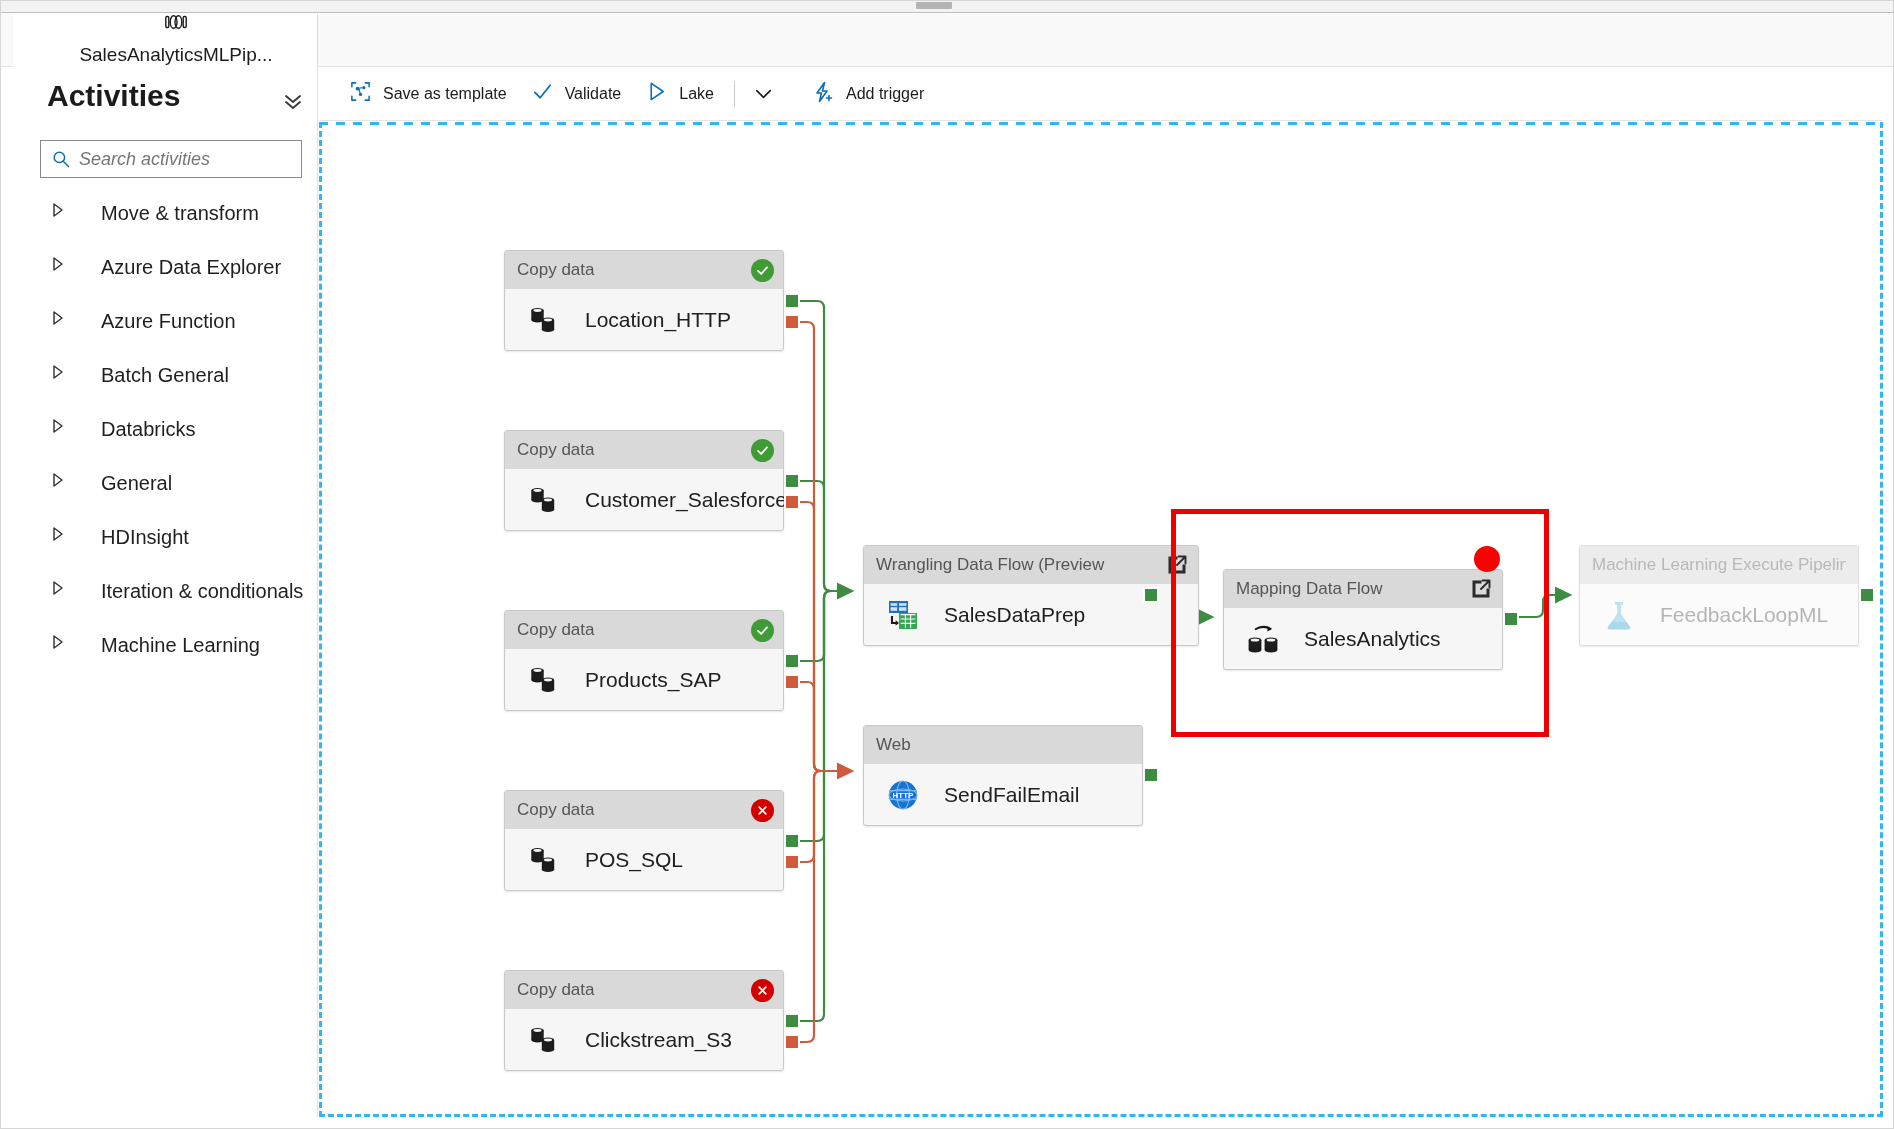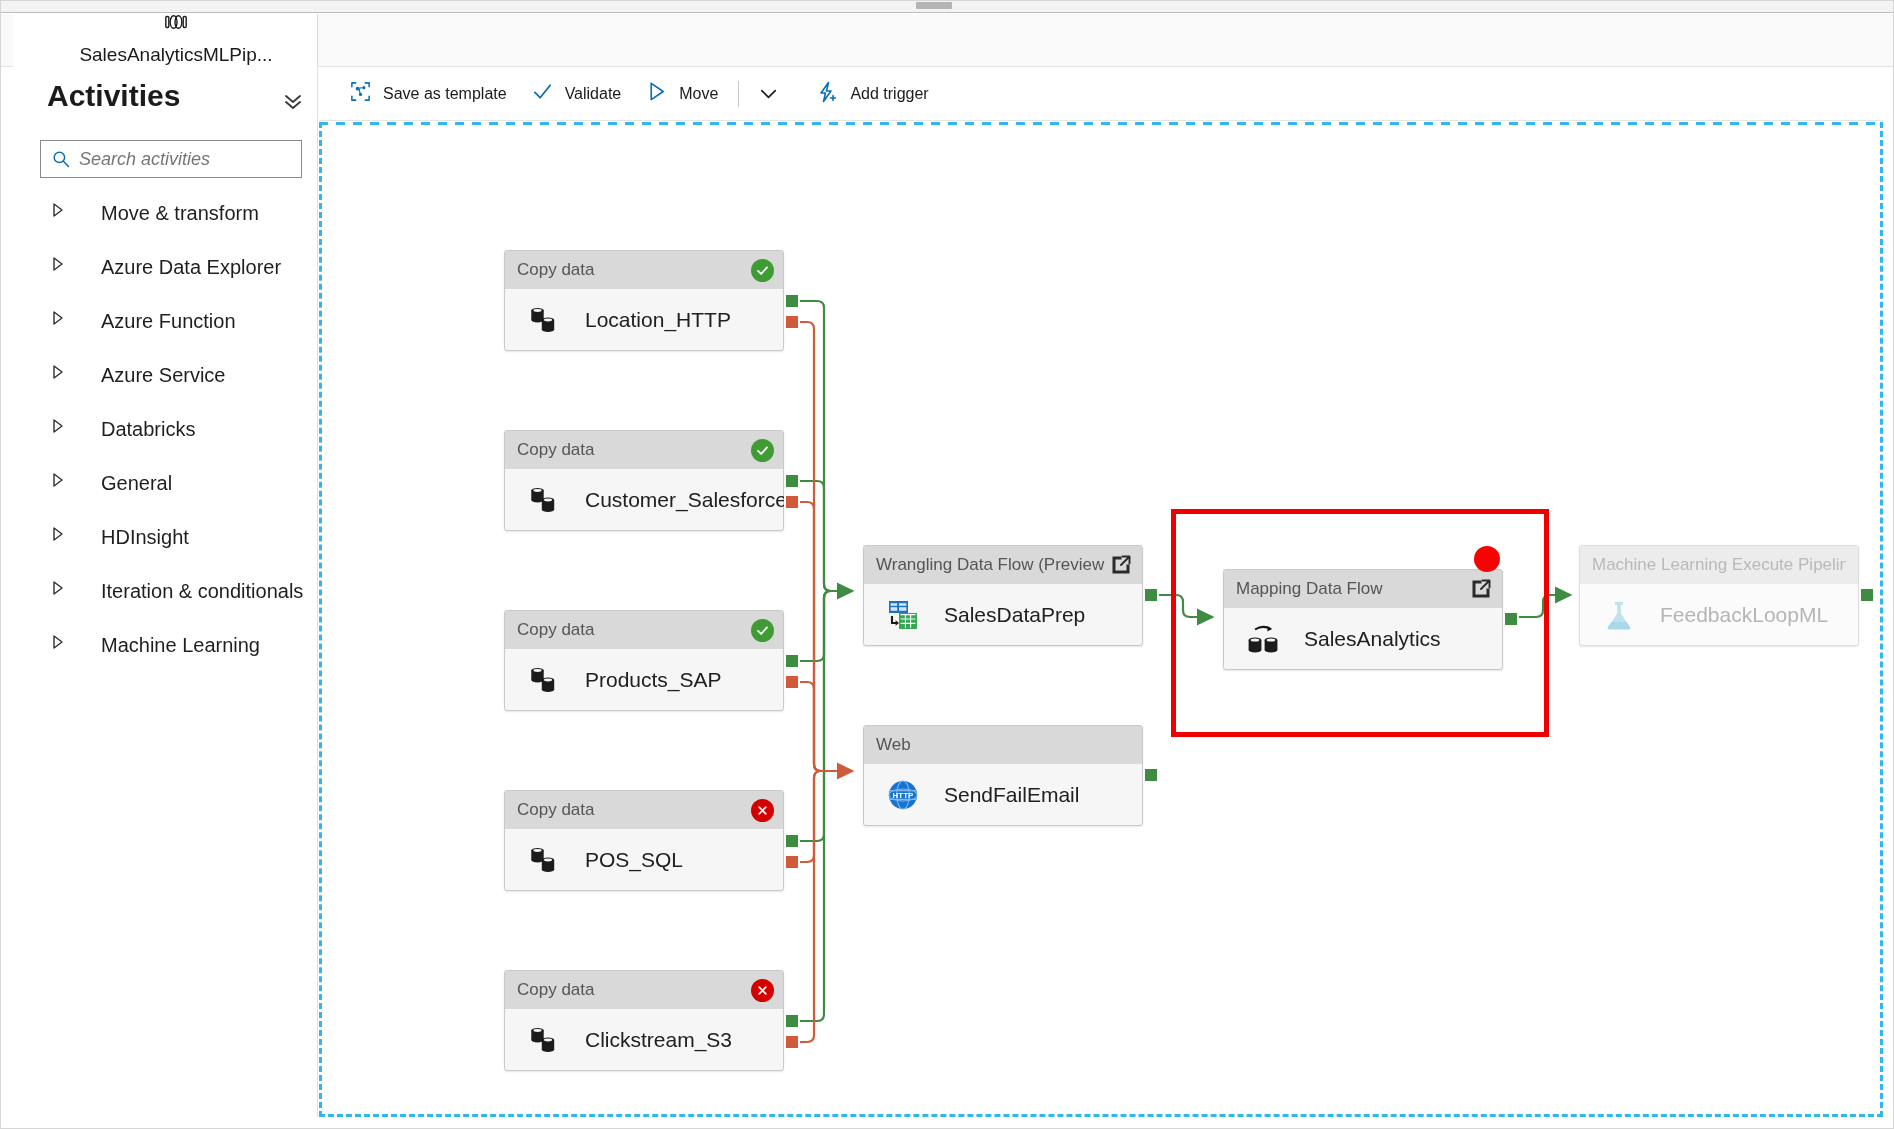"Move" span { text: Move -> Lake }
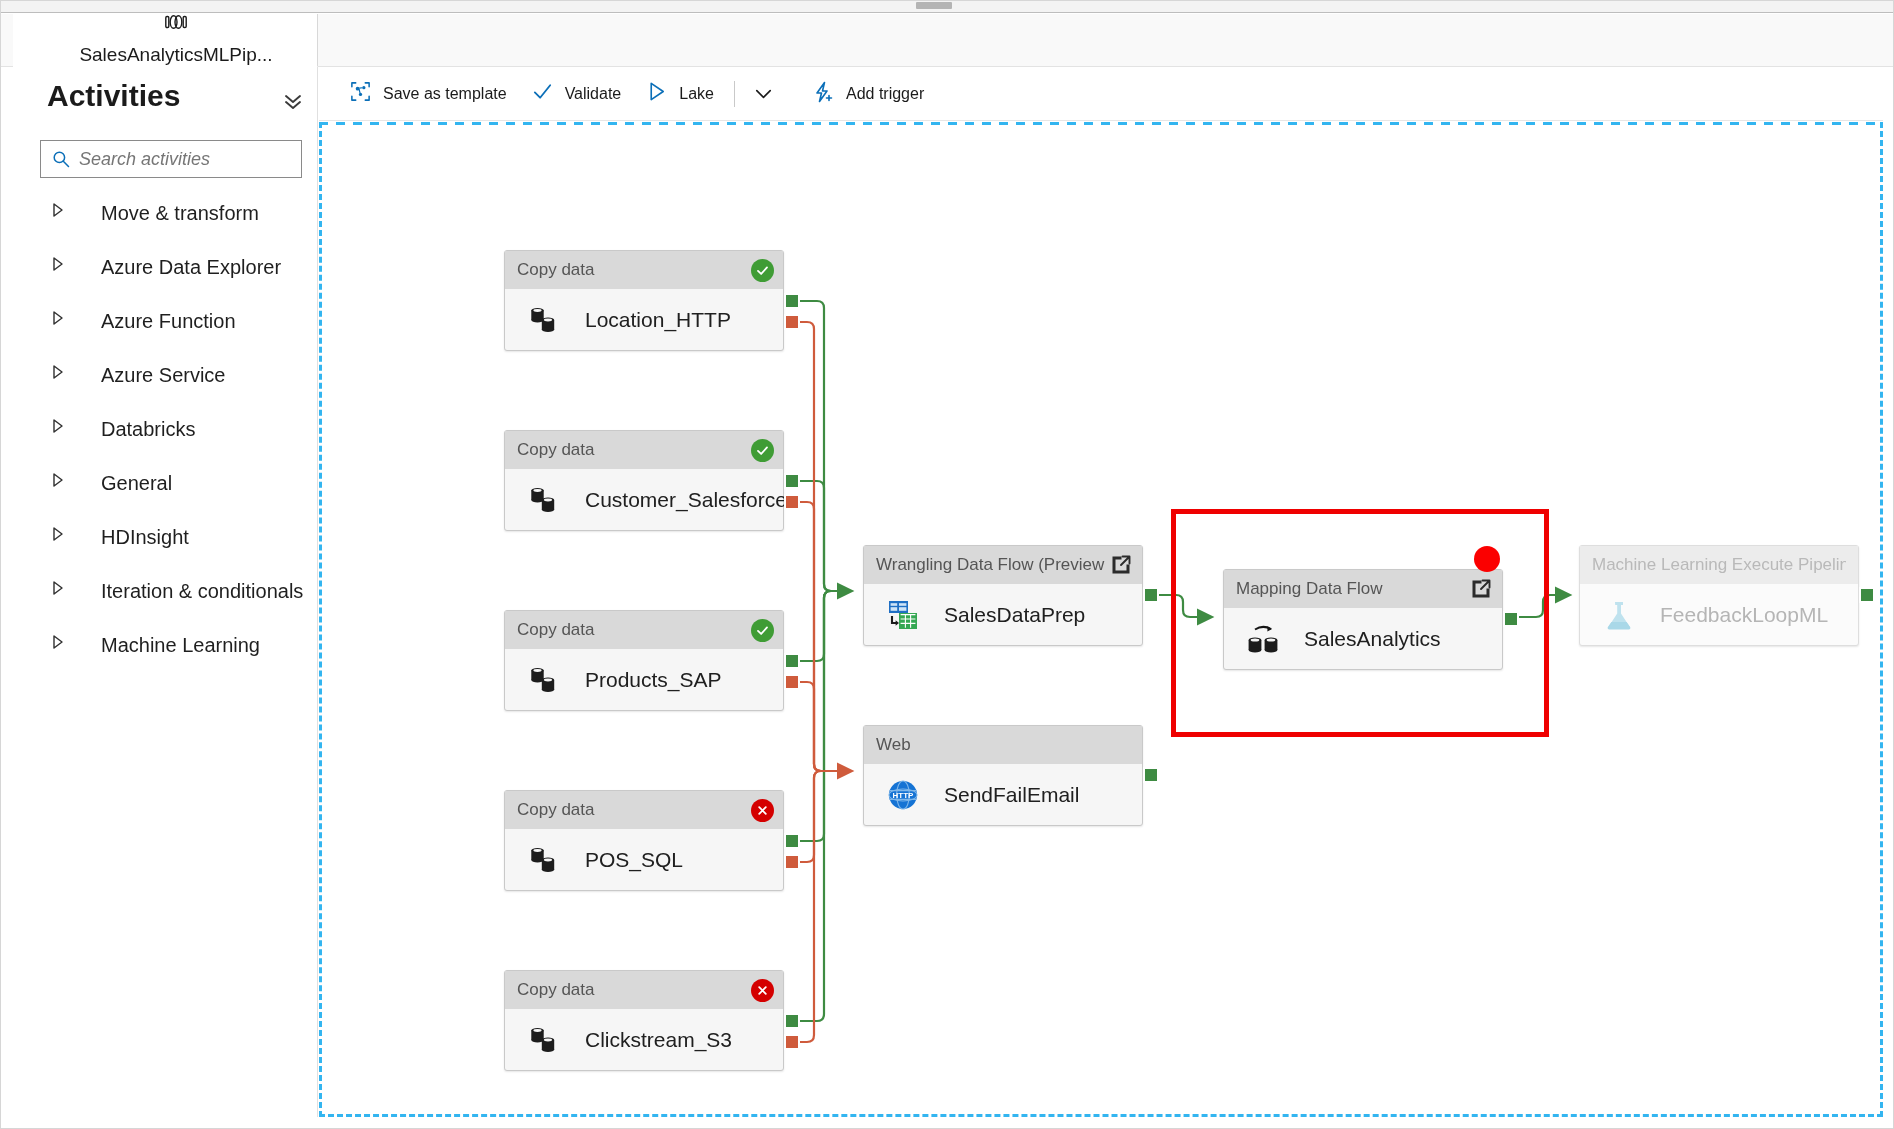"Azure Service" span.cat-label { text: Azure Service -> Batch General }
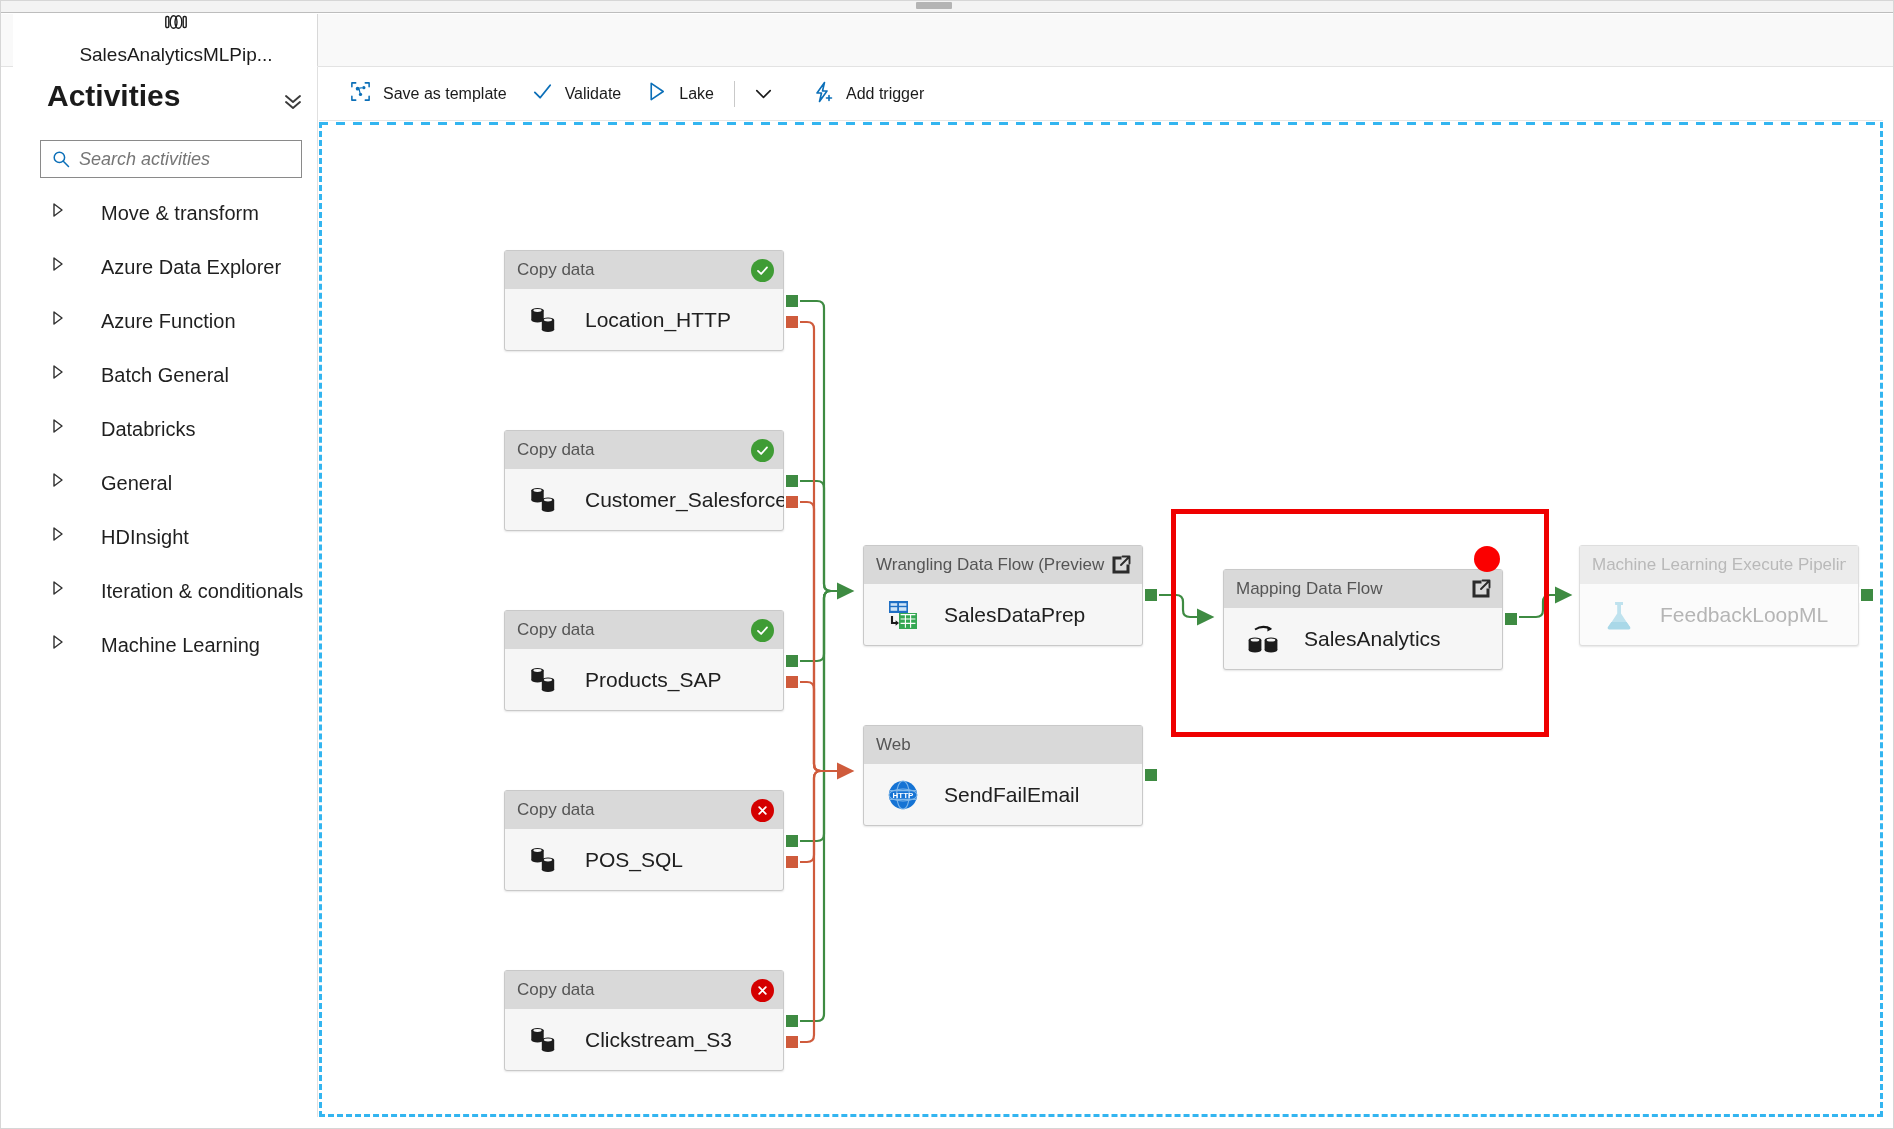"Wrangling Data Flow (Preview" div.node { width: 280px -> 336px }
